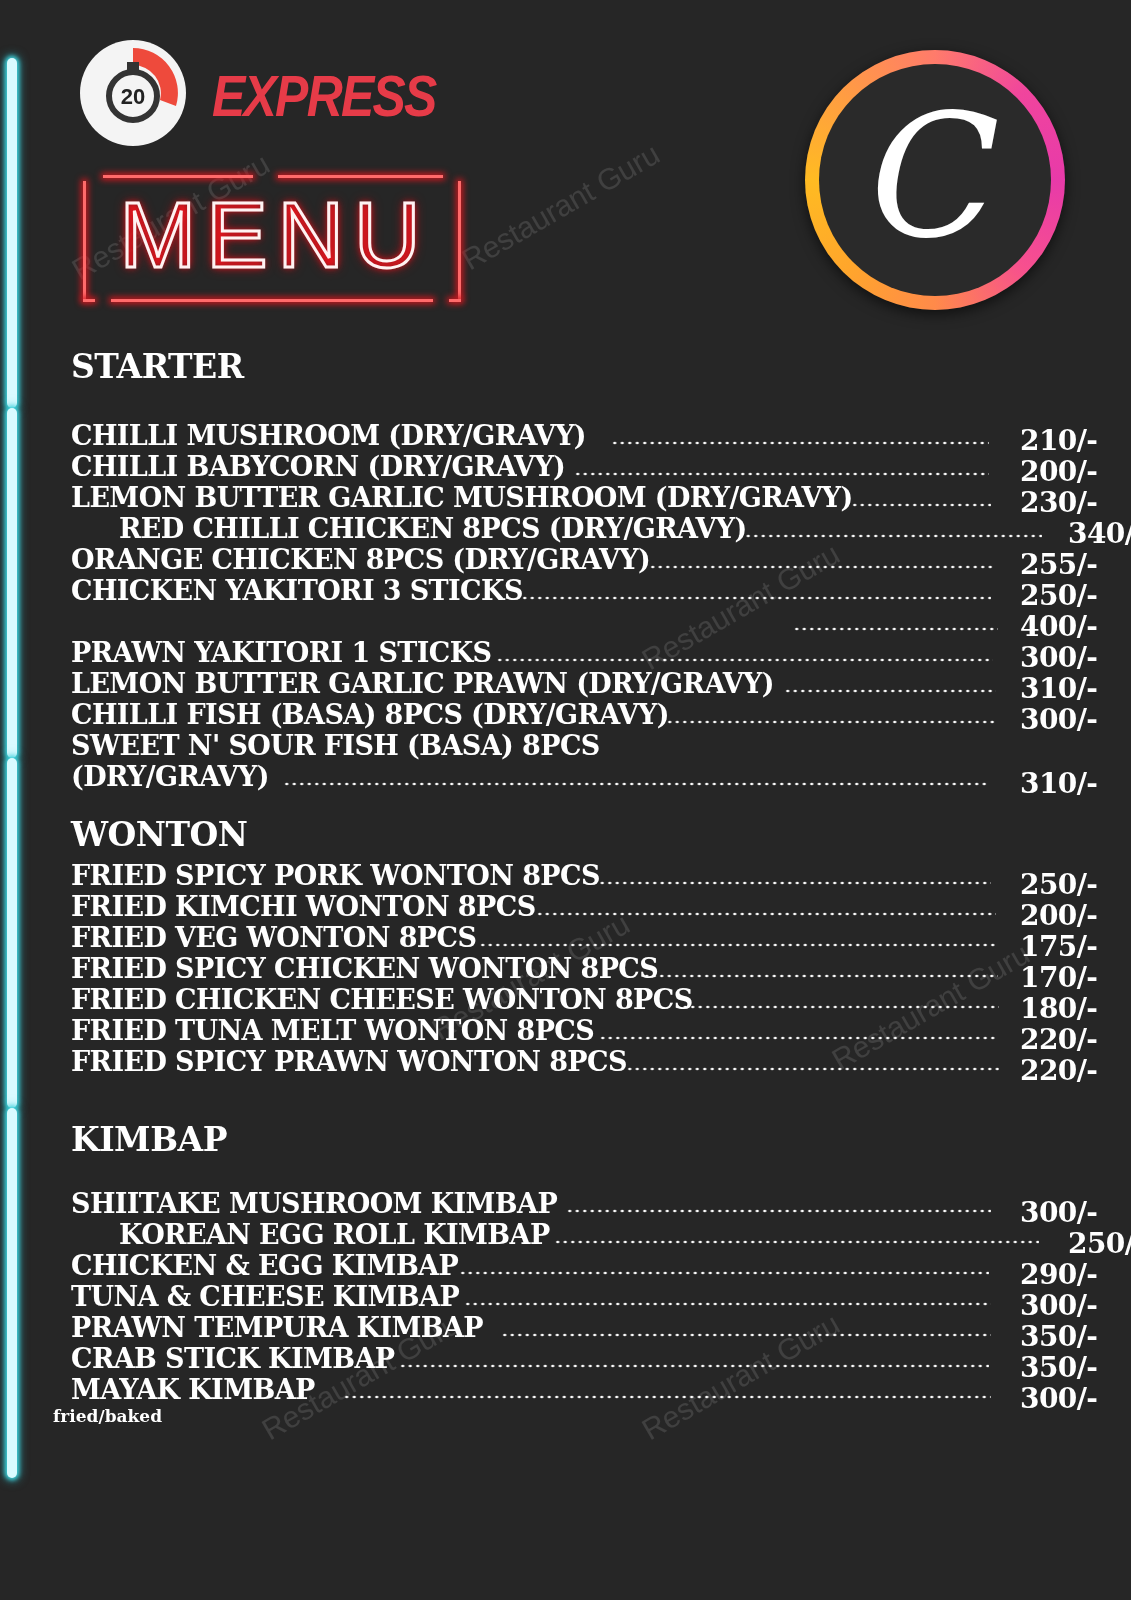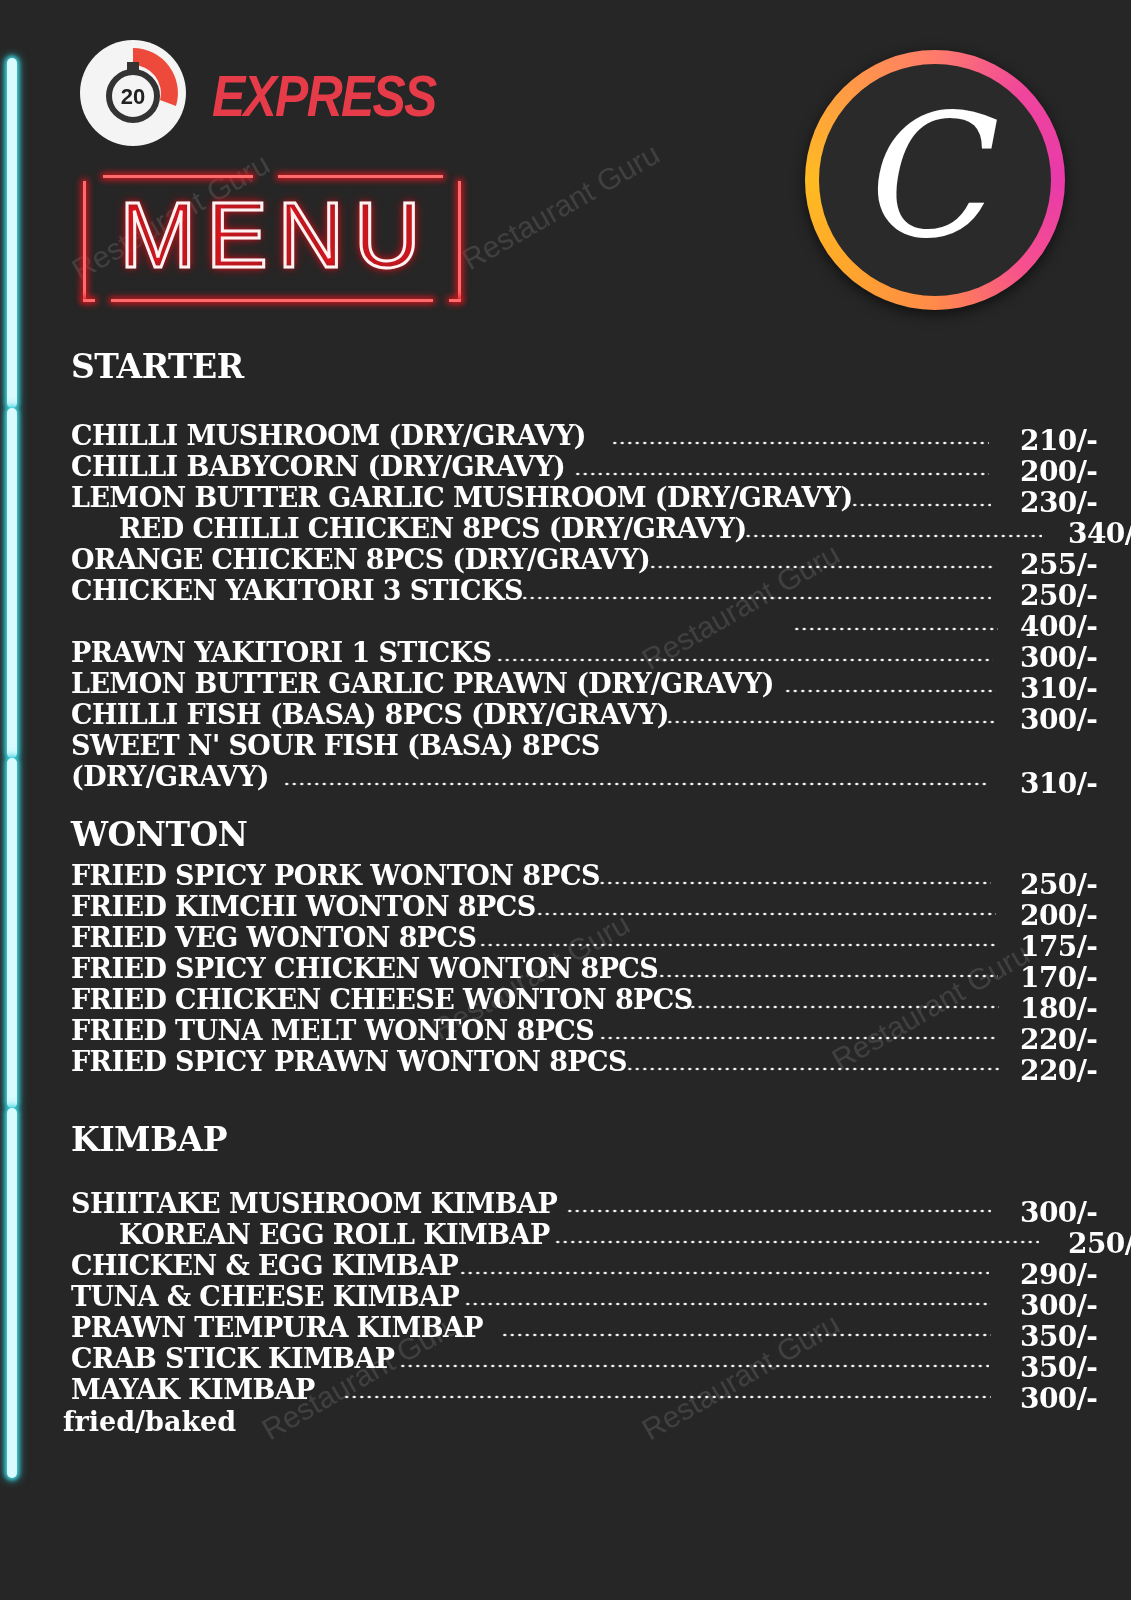"fried/baked" .note { font-size: 27px -> 17px; left: 63px -> 53px }
